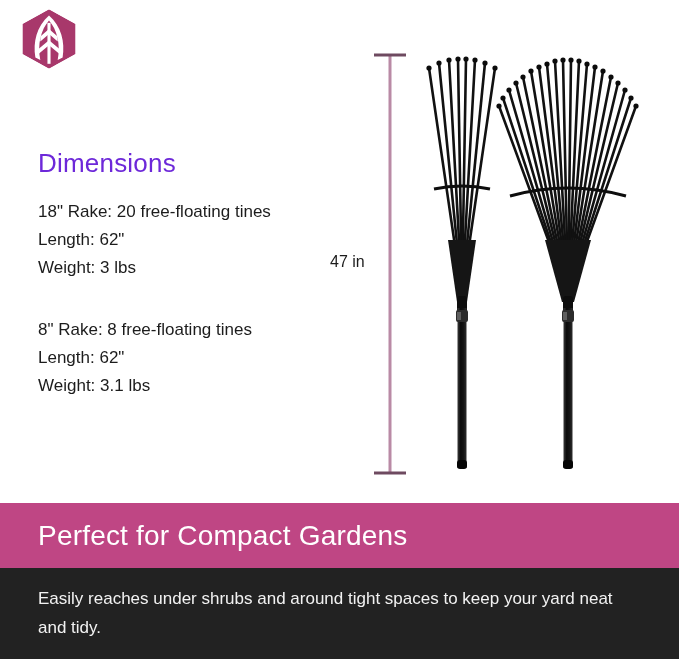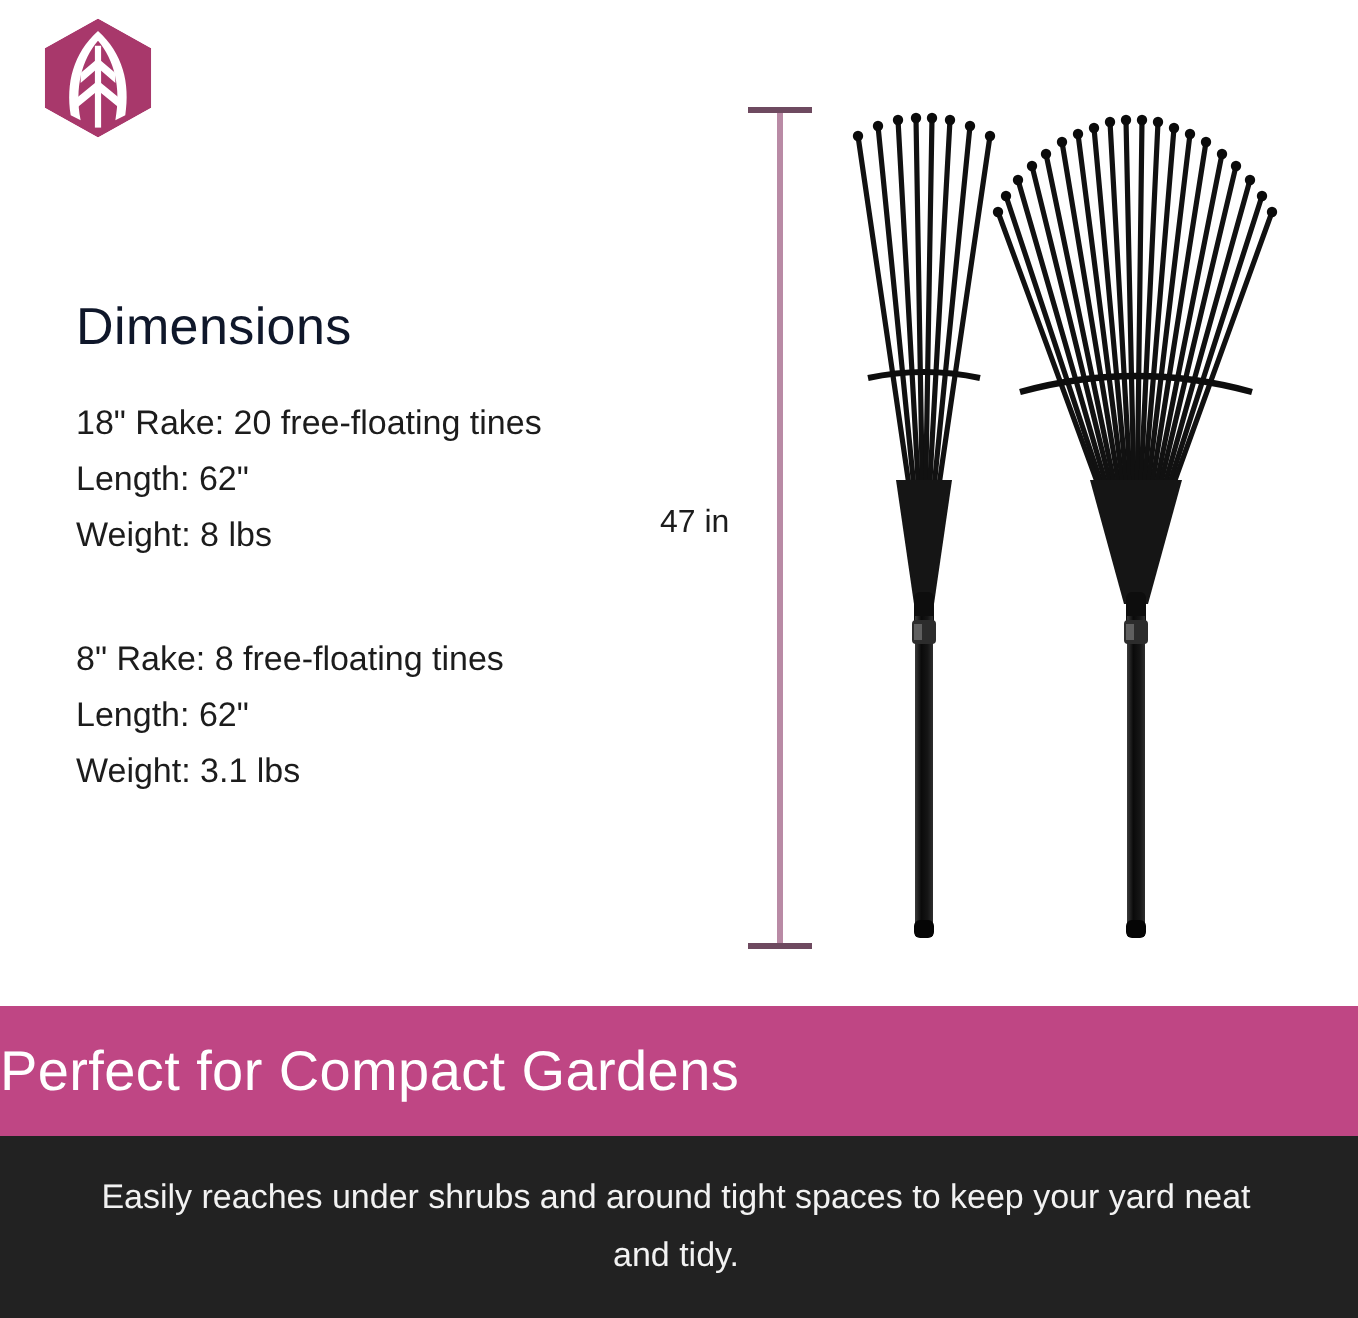"Dimensions" #dimensions-heading { color: #0f172a -> #6d28d9 }
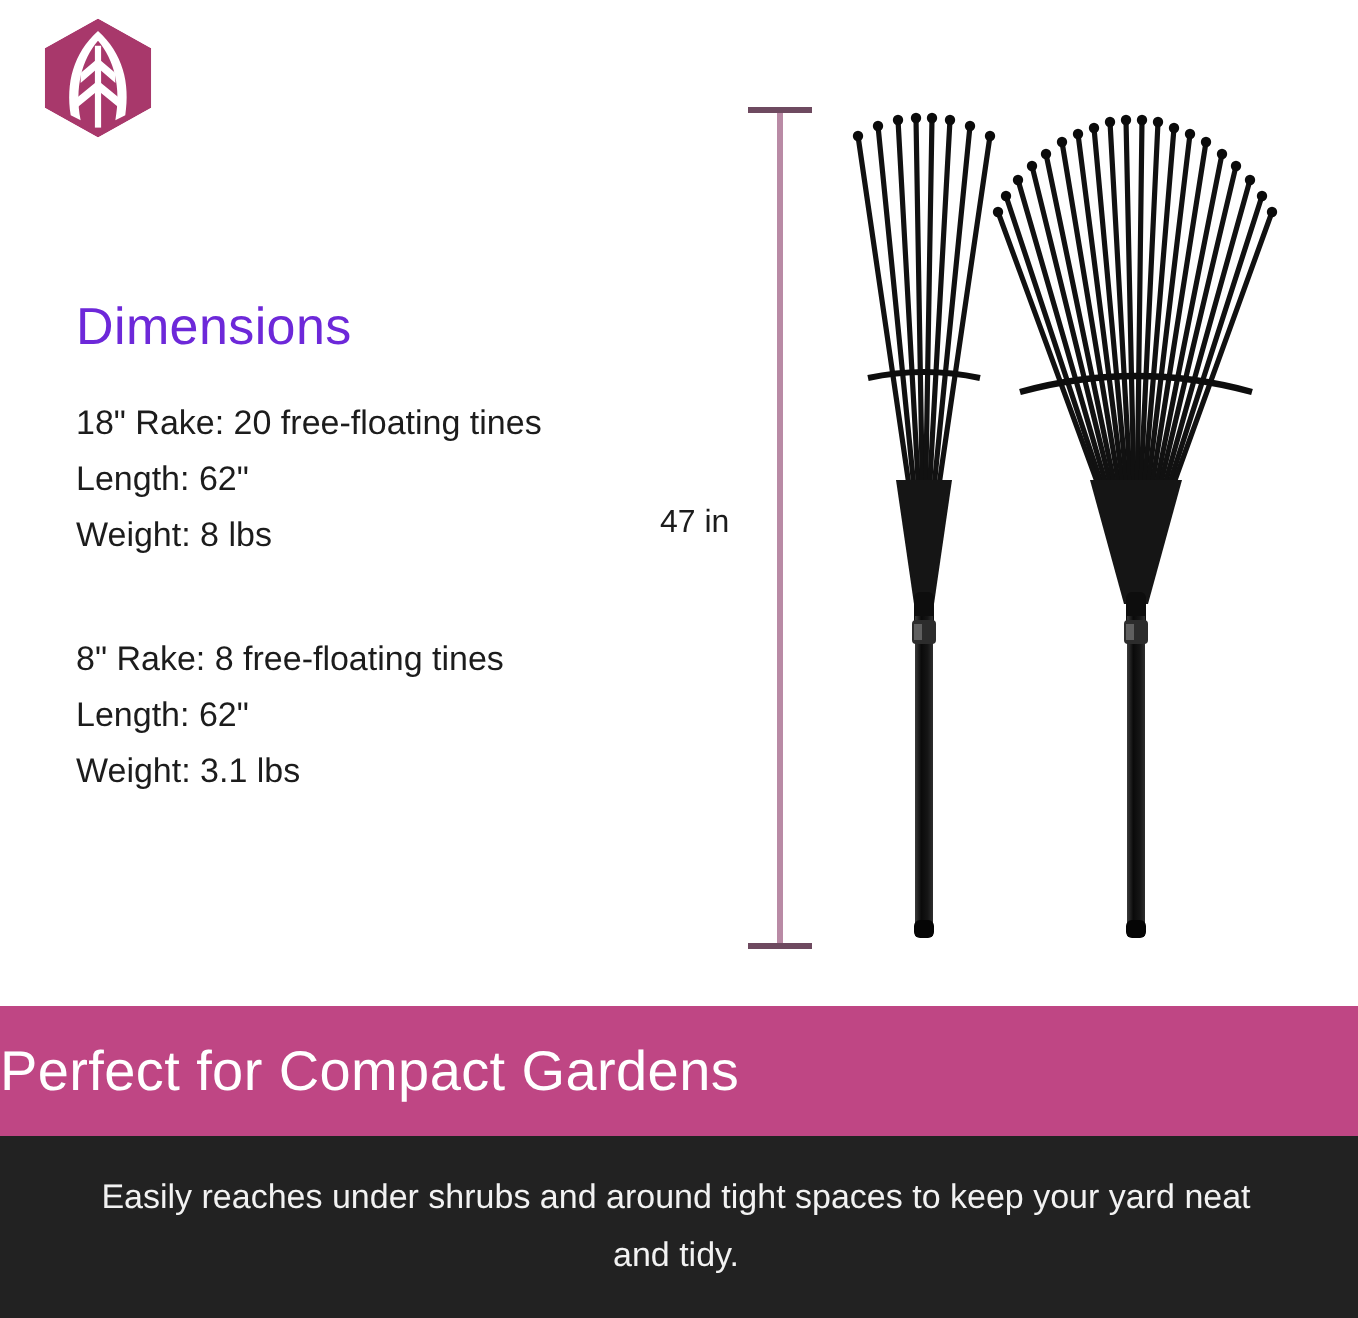"Weight: 8 lbs" div.spec-line { text: 8 -> 3 }
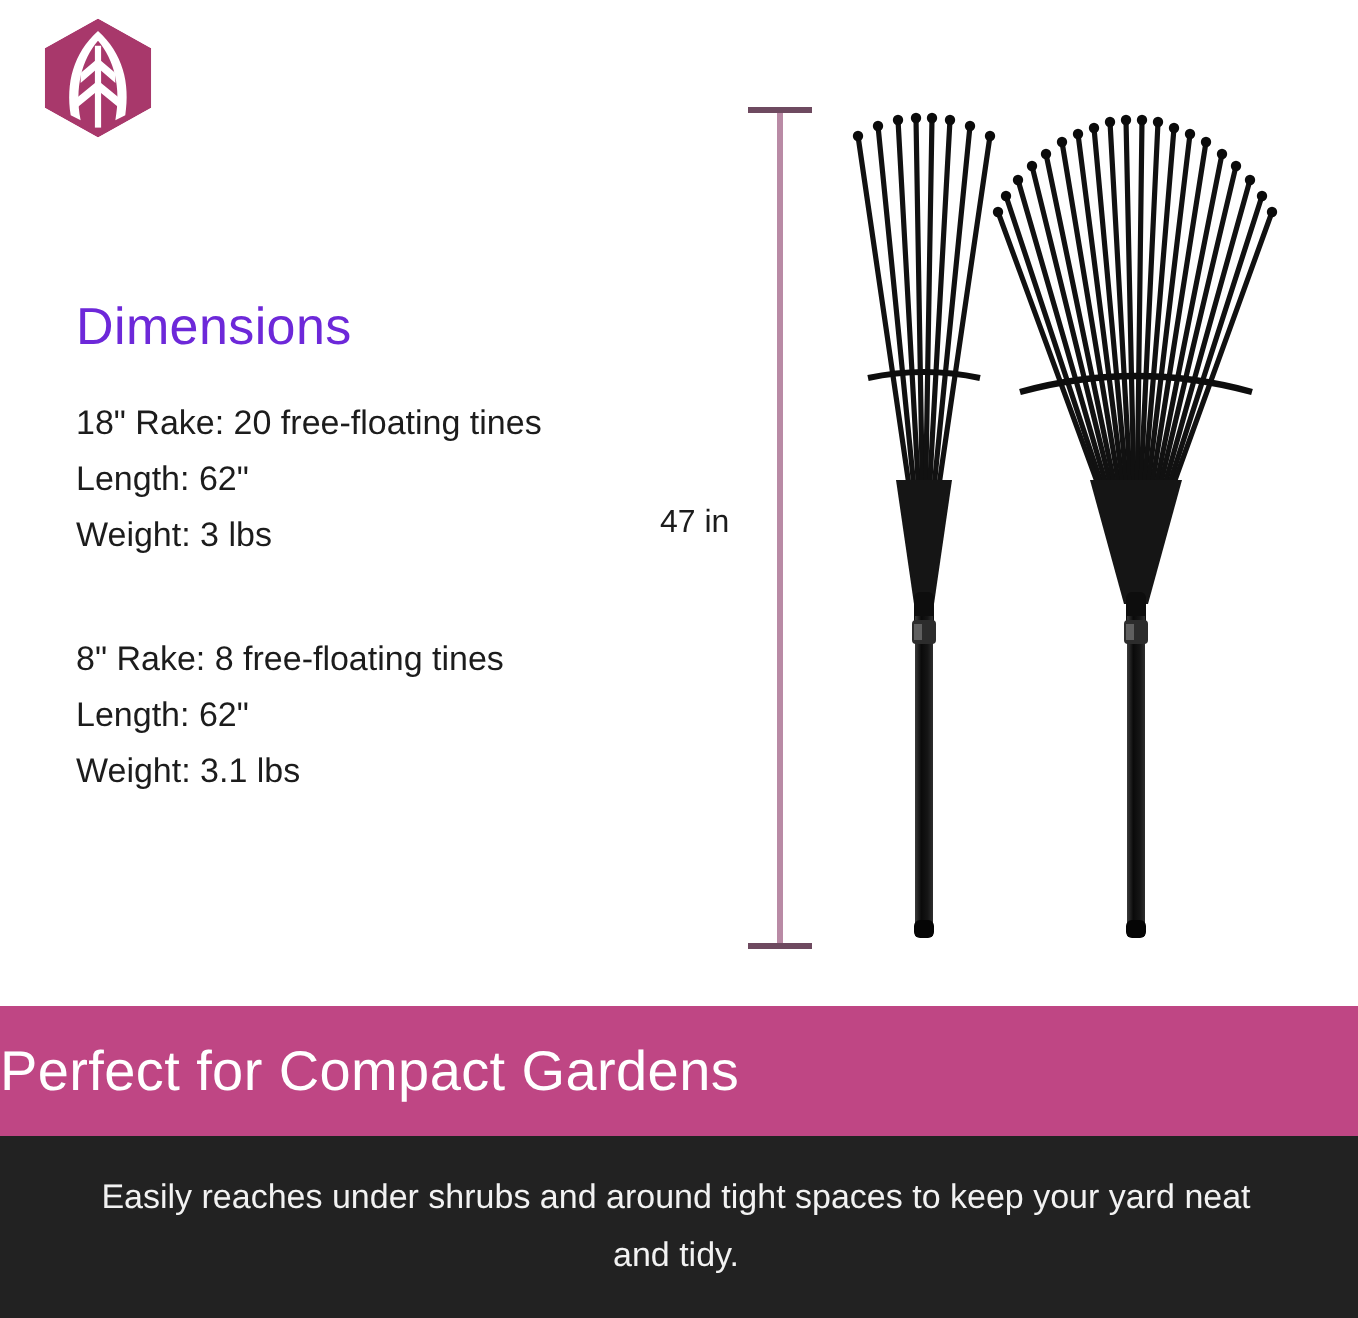"Perfect for Compact Gardens" #headline-text { padding-left: none -> 38px }
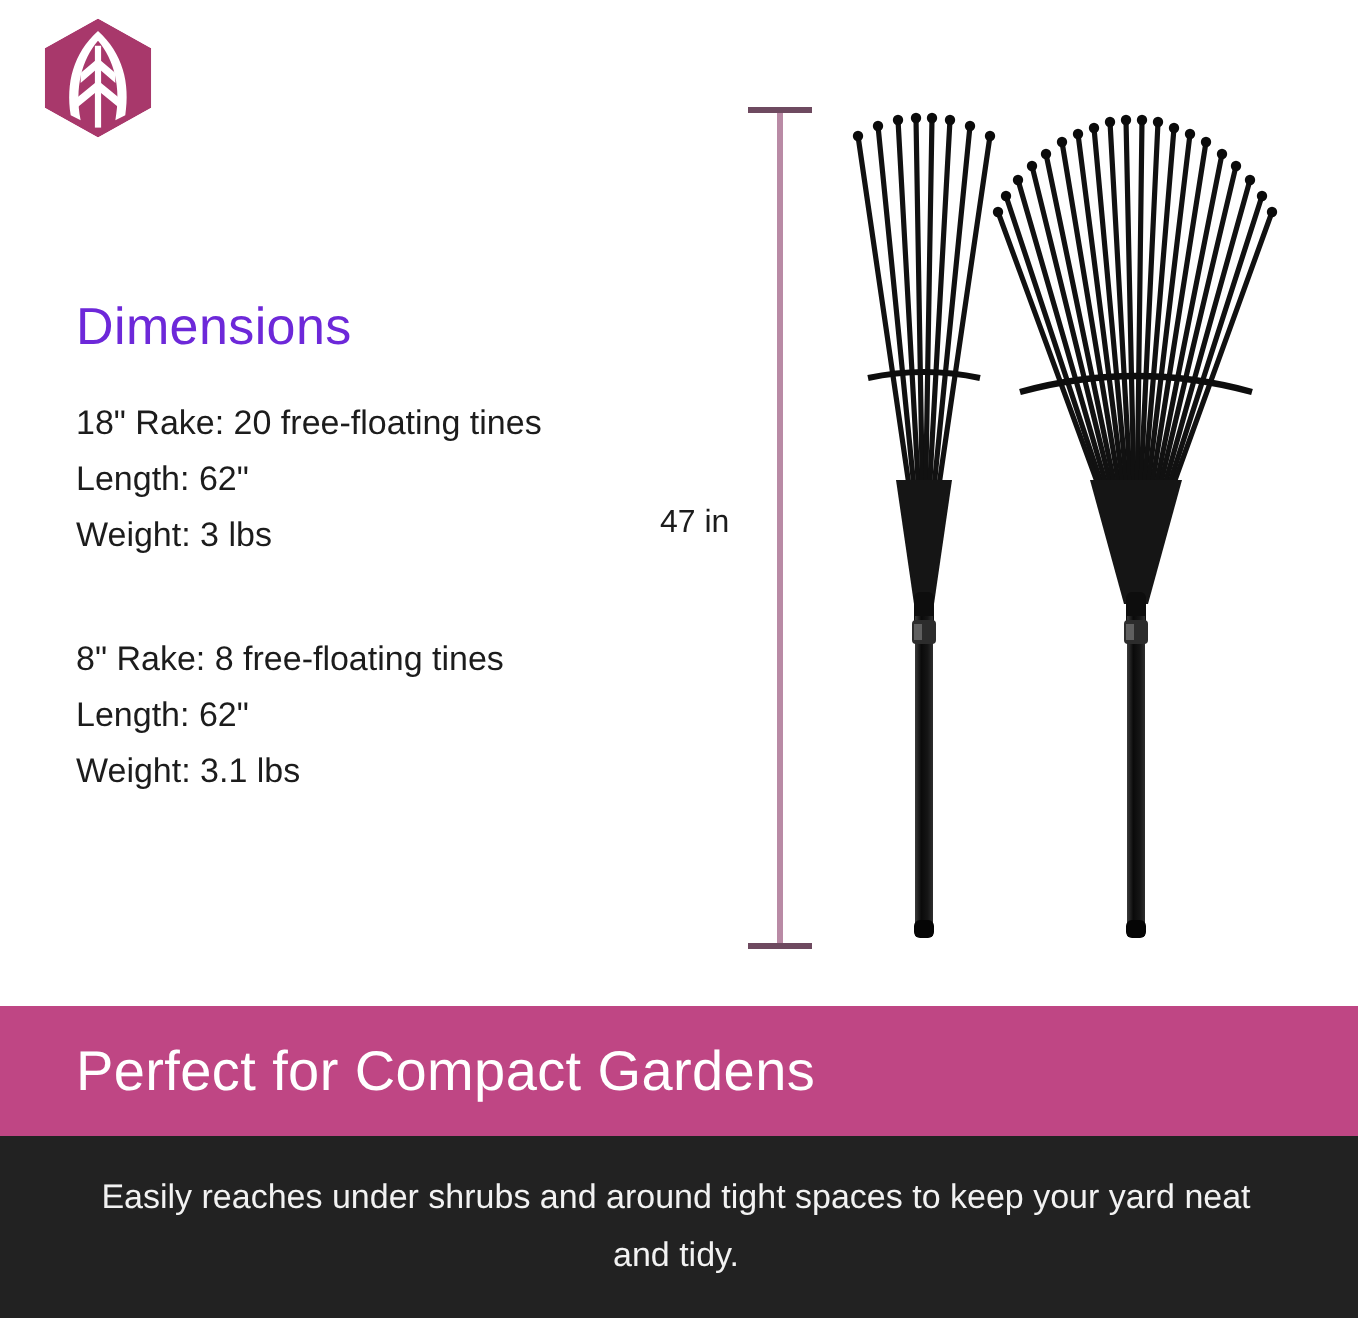"Easily reaches under shrubs and" #description-text { text-align: center -> none }
